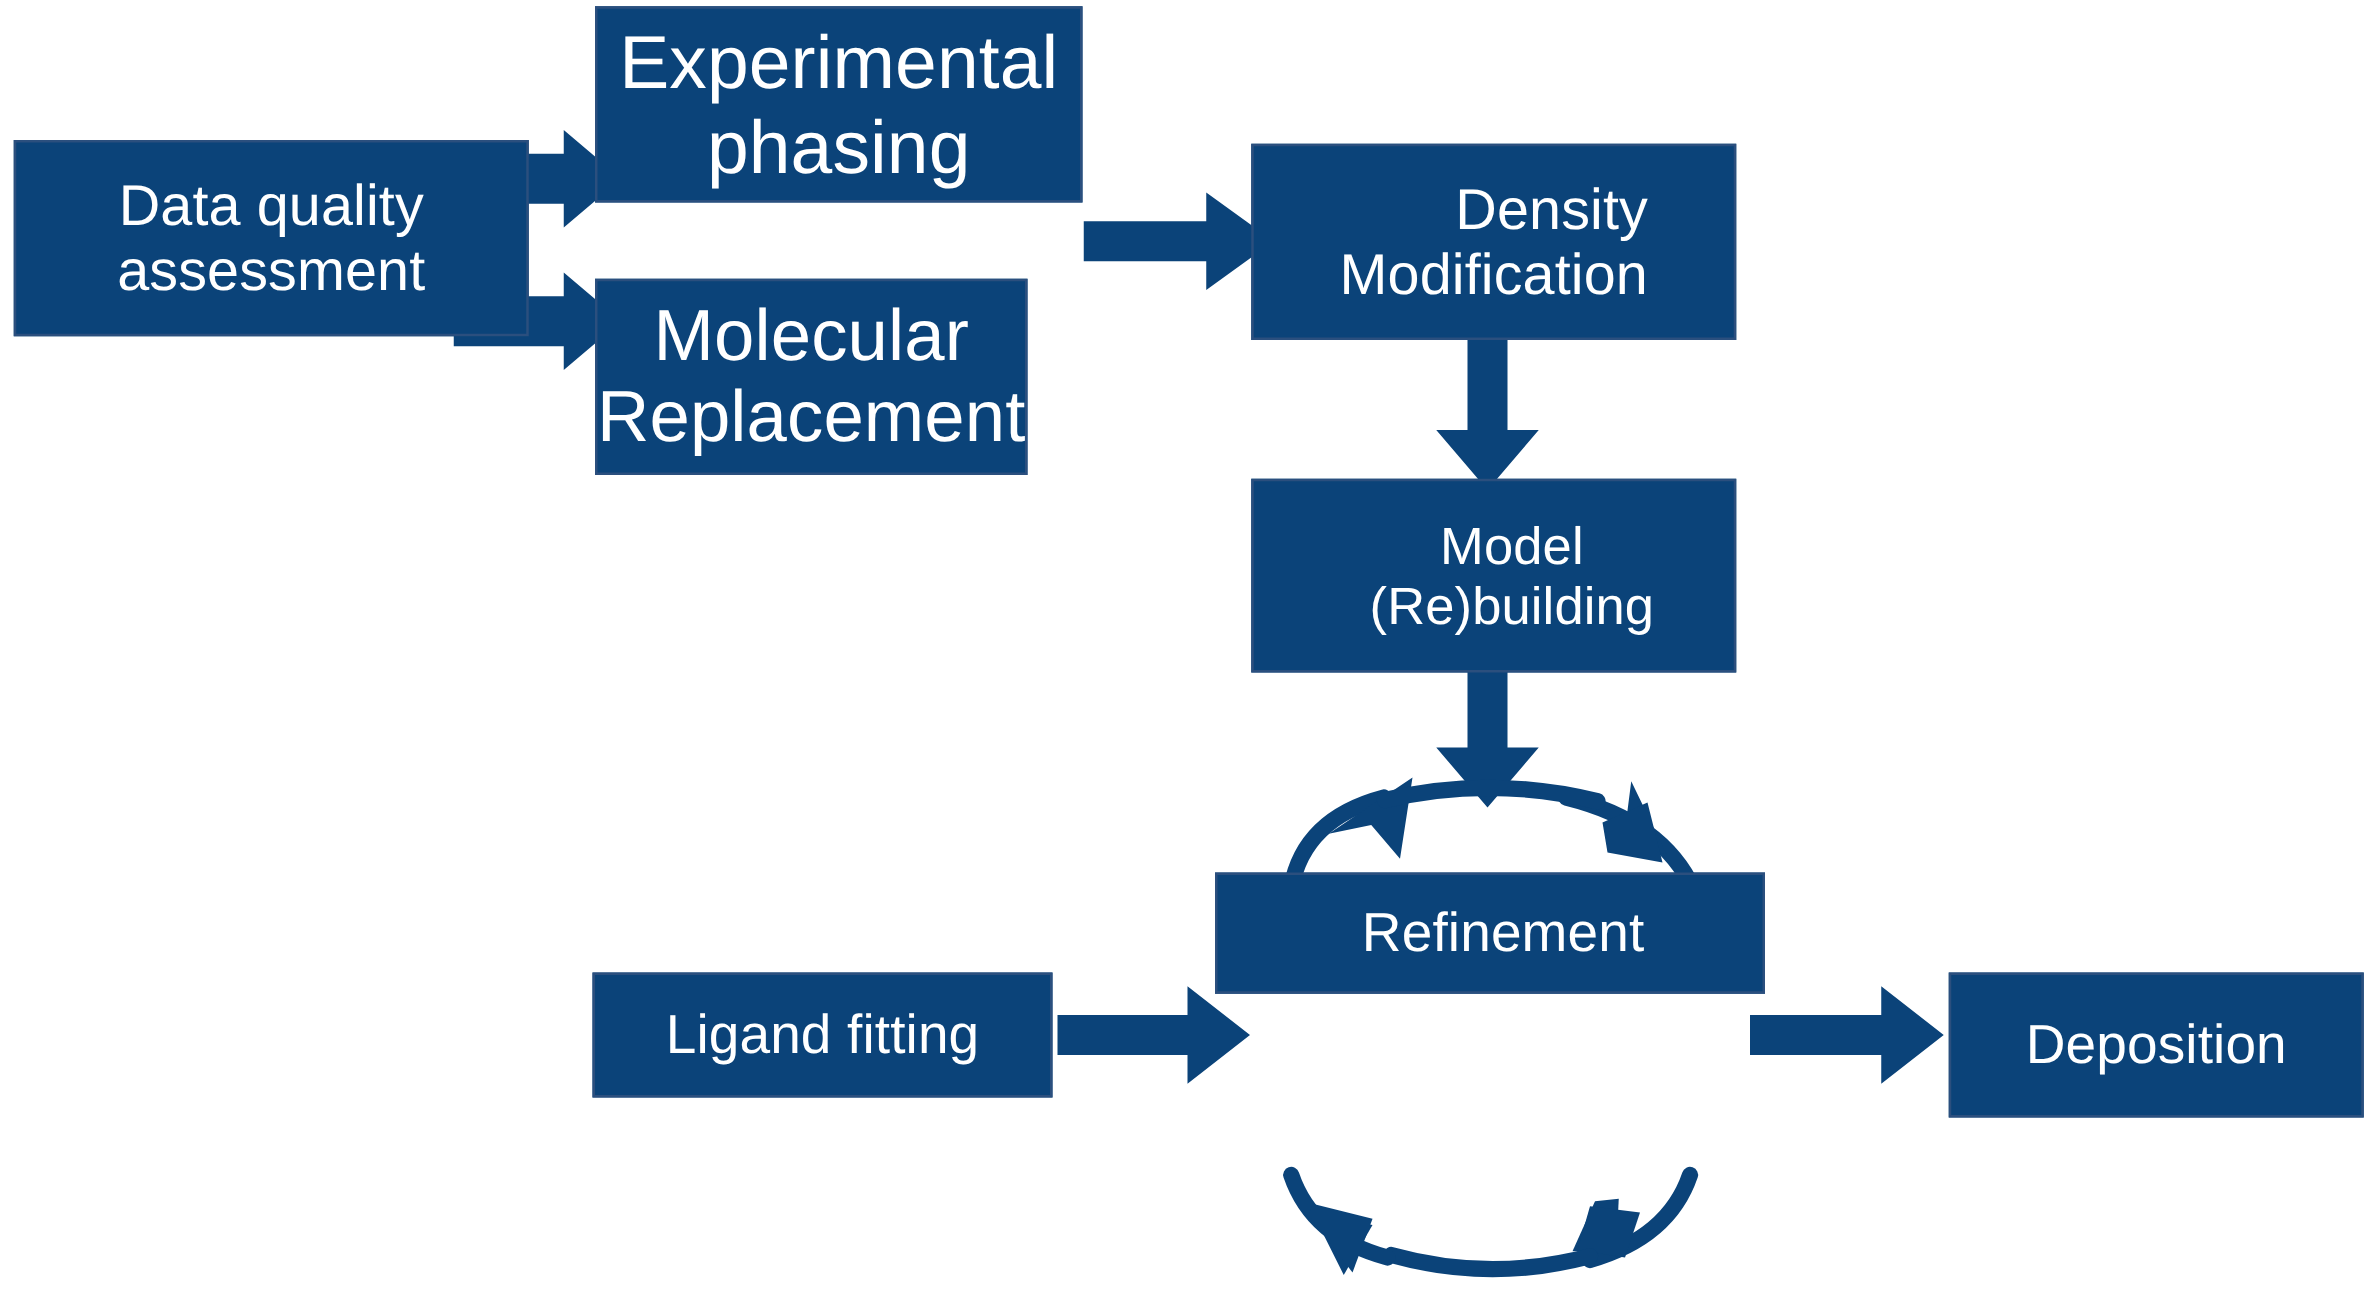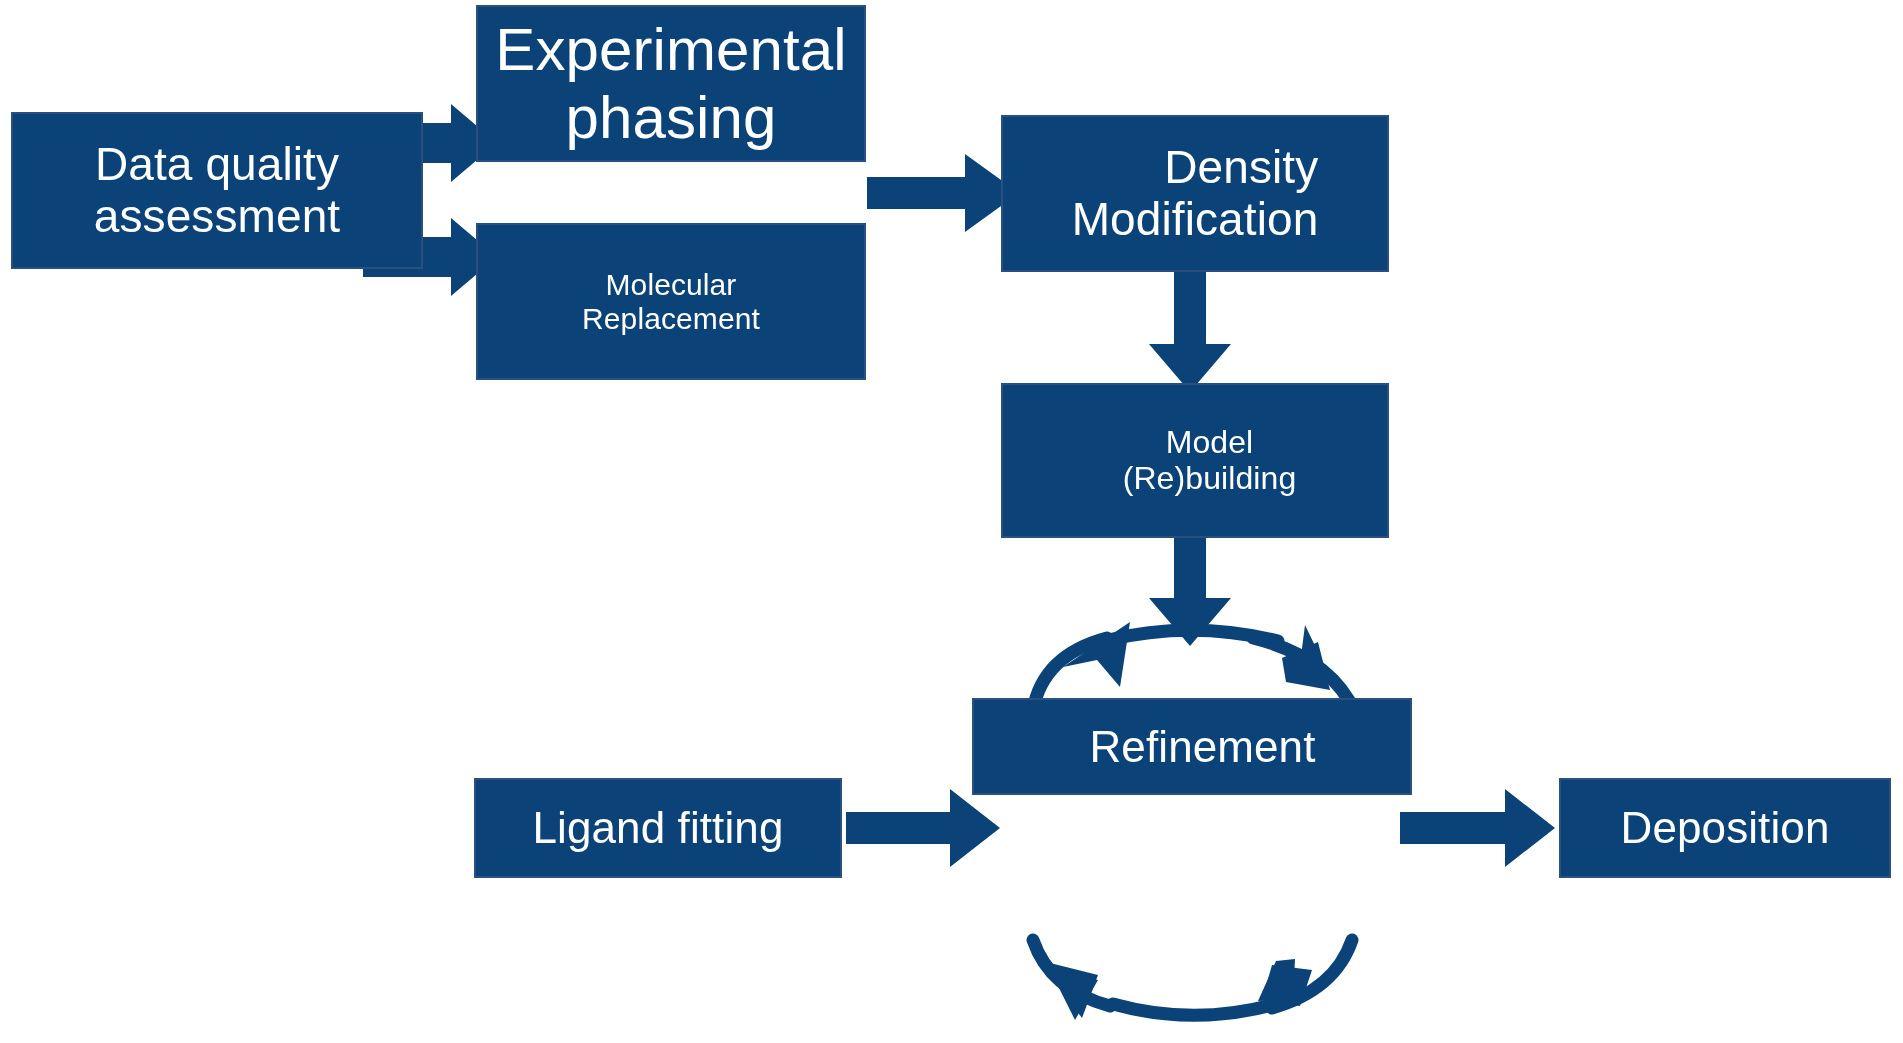"Molecular" div.node { font-size: 30px -> 58px; width: 390px -> 346px }
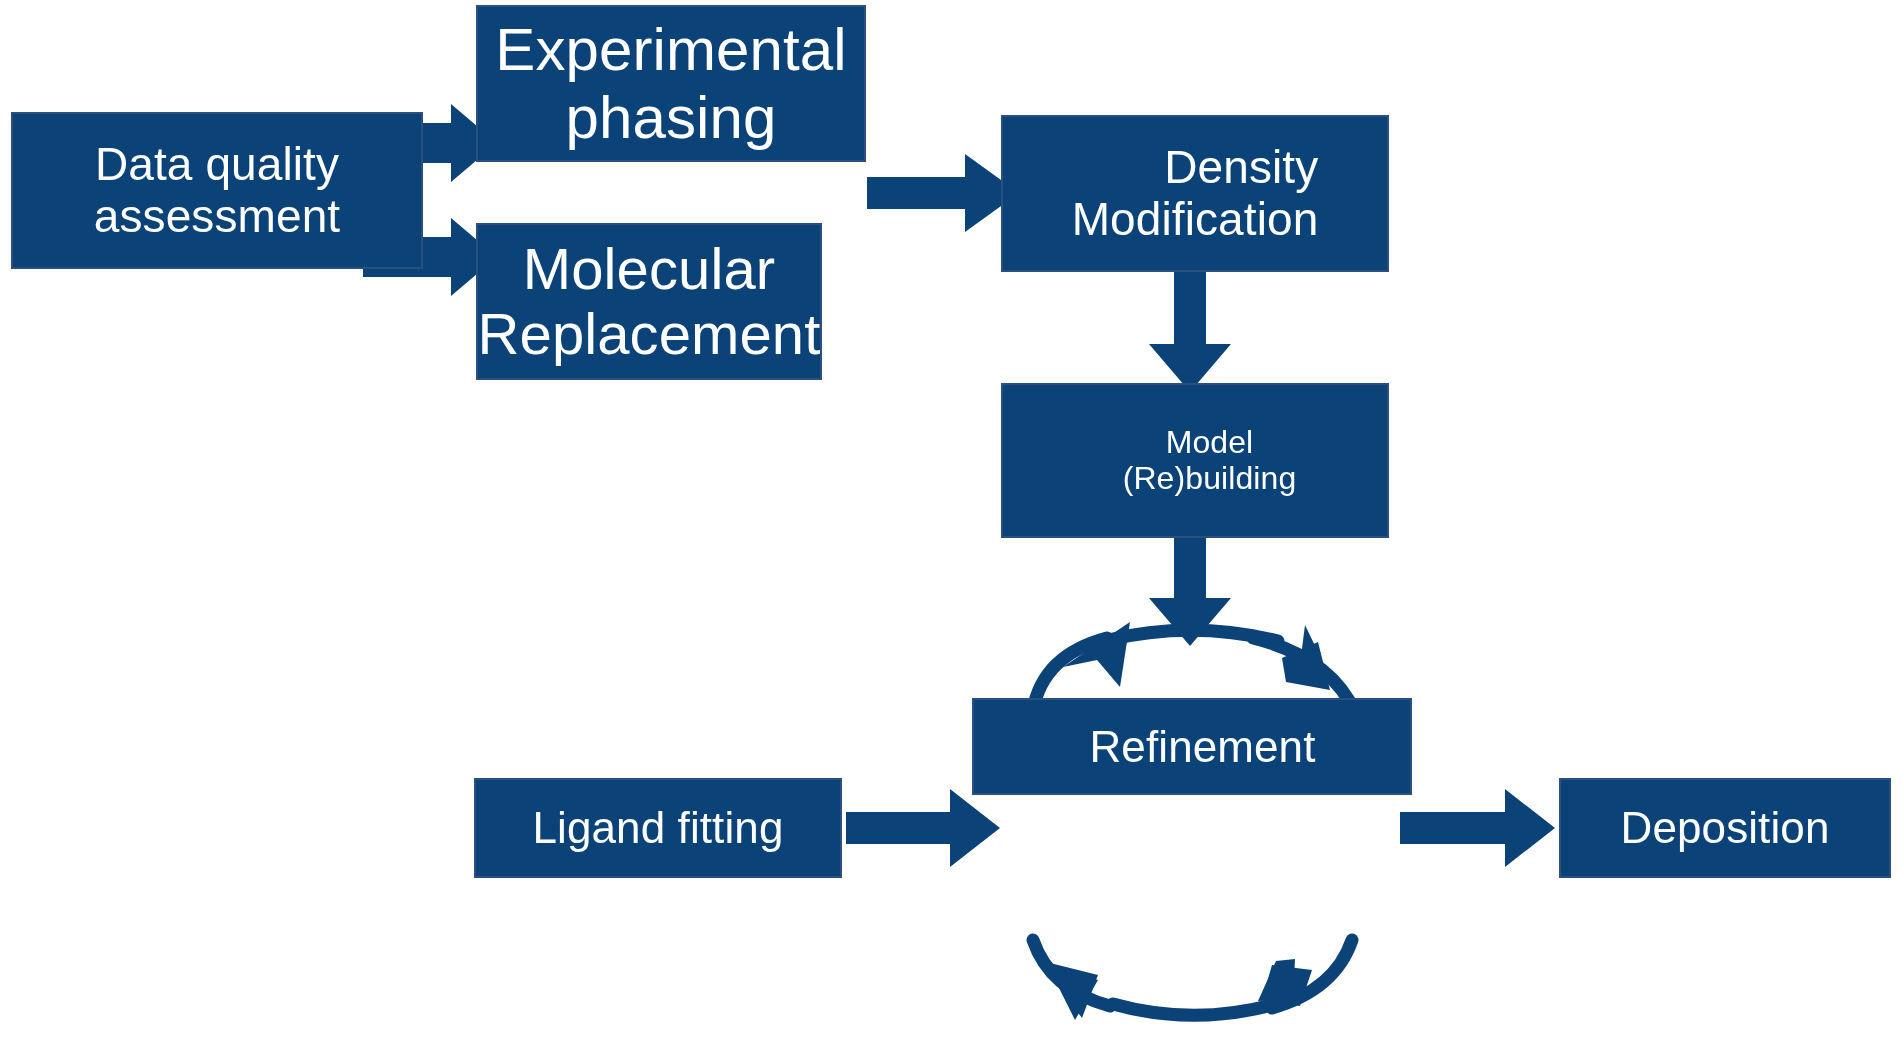"Model" div.node { font-size: 32px -> 42px }
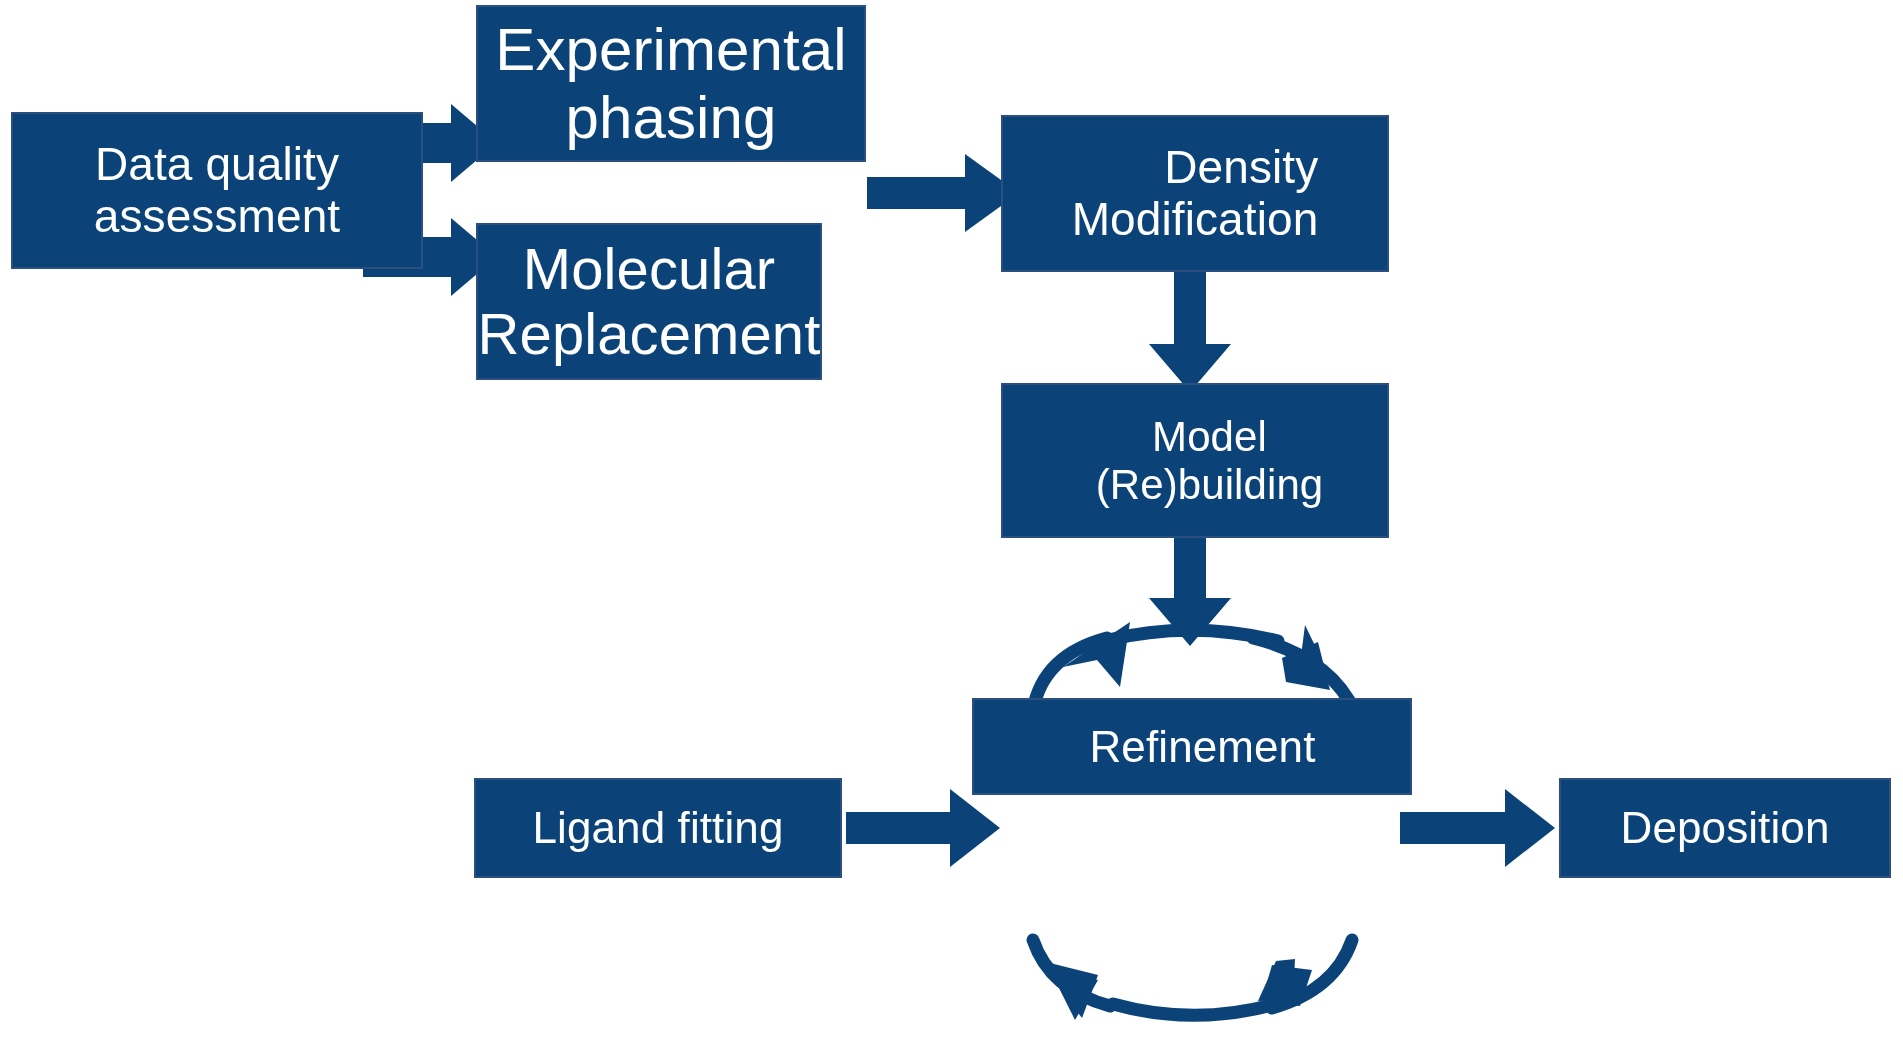"Deposition" div.node { height: 100px -> 116px }
